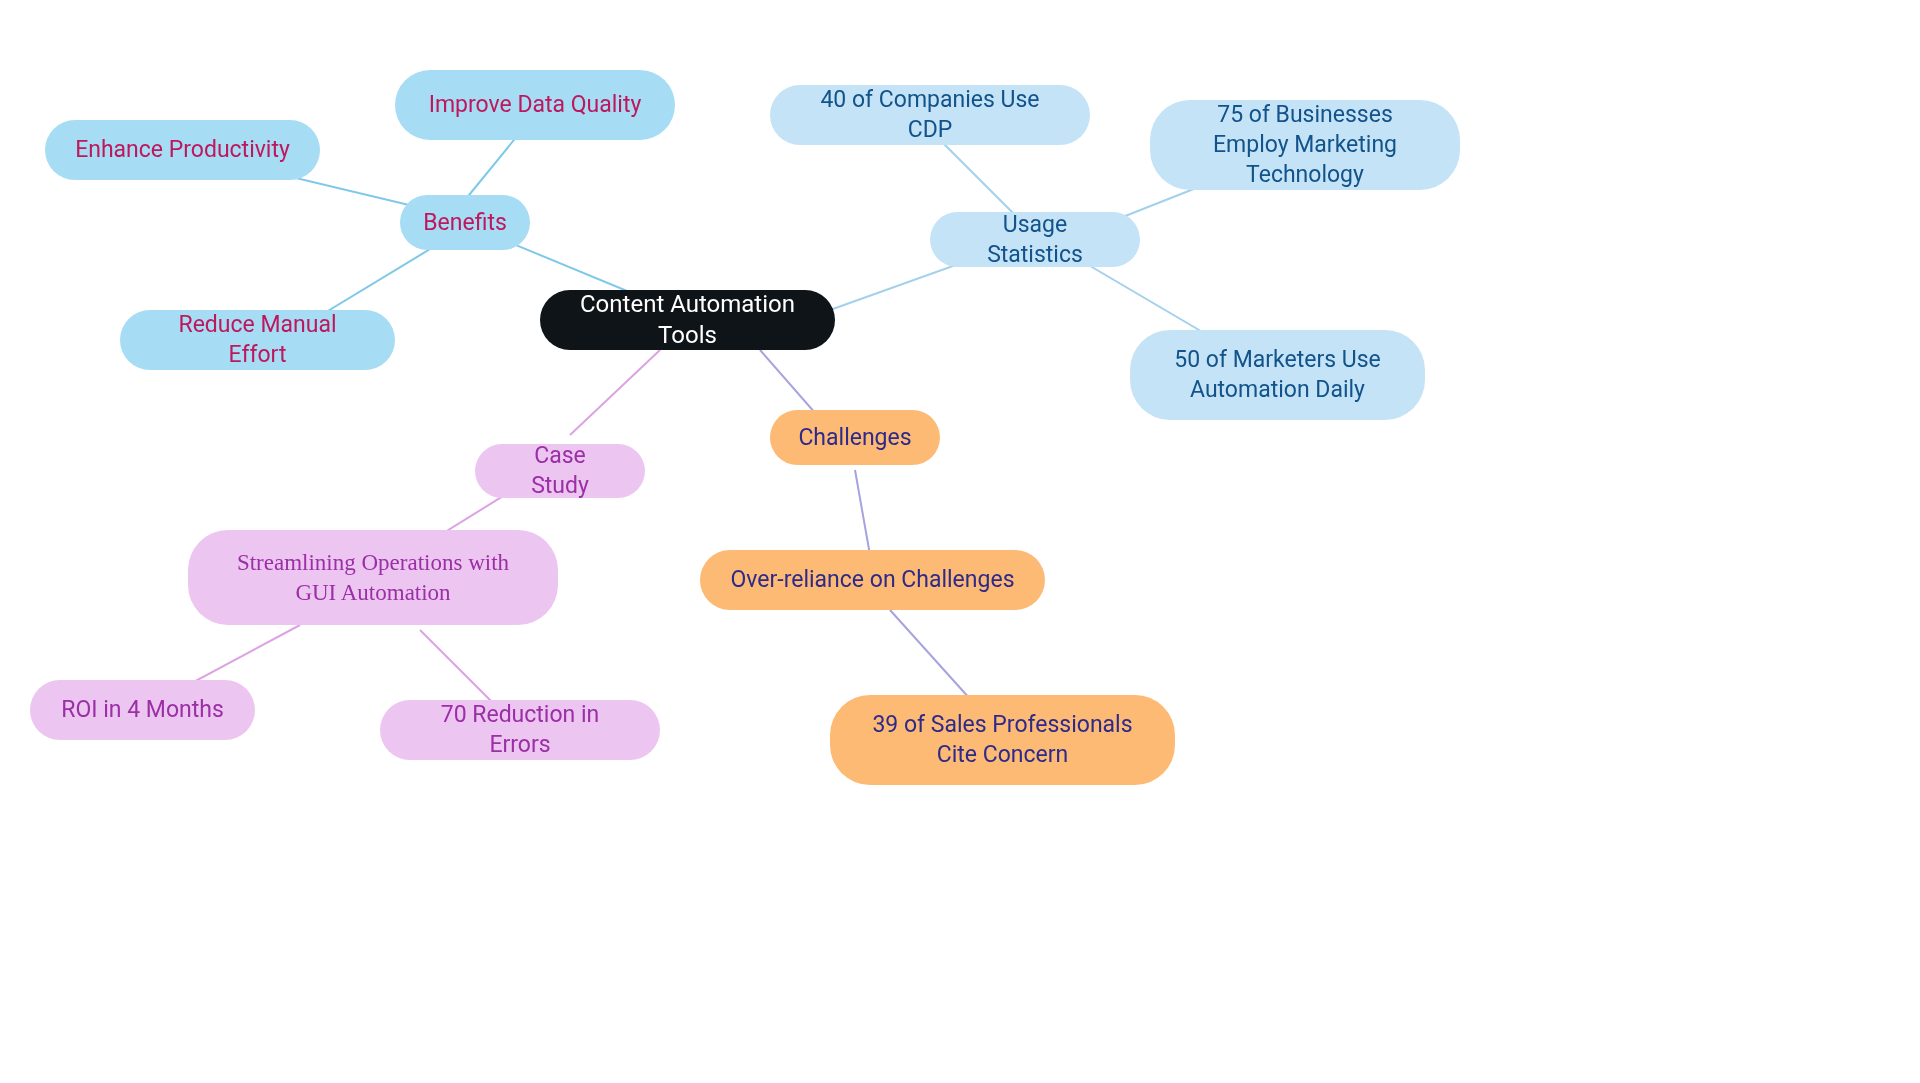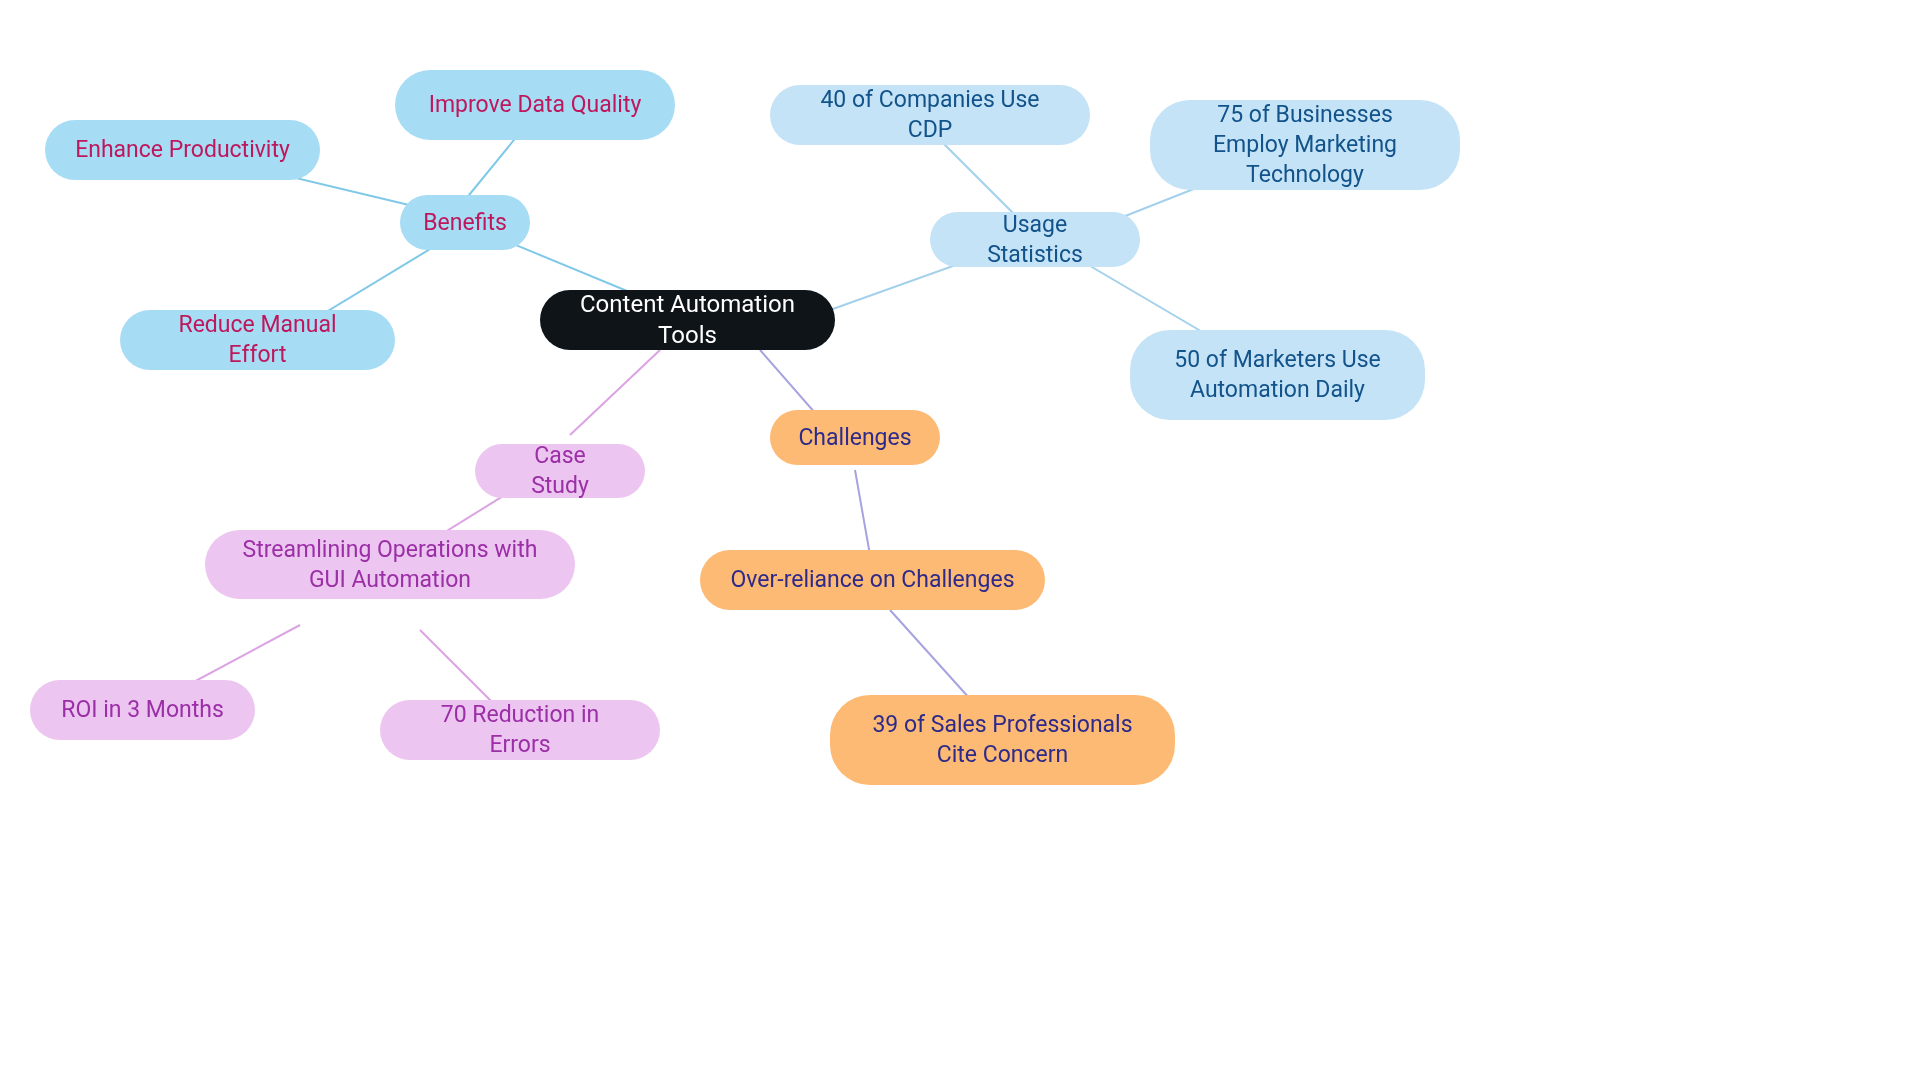"Streamlining Operations with GUI" div.node { font-family: none -> Liberation Serif, serif; height: 69px -> 95px; left: 205px -> 188px }
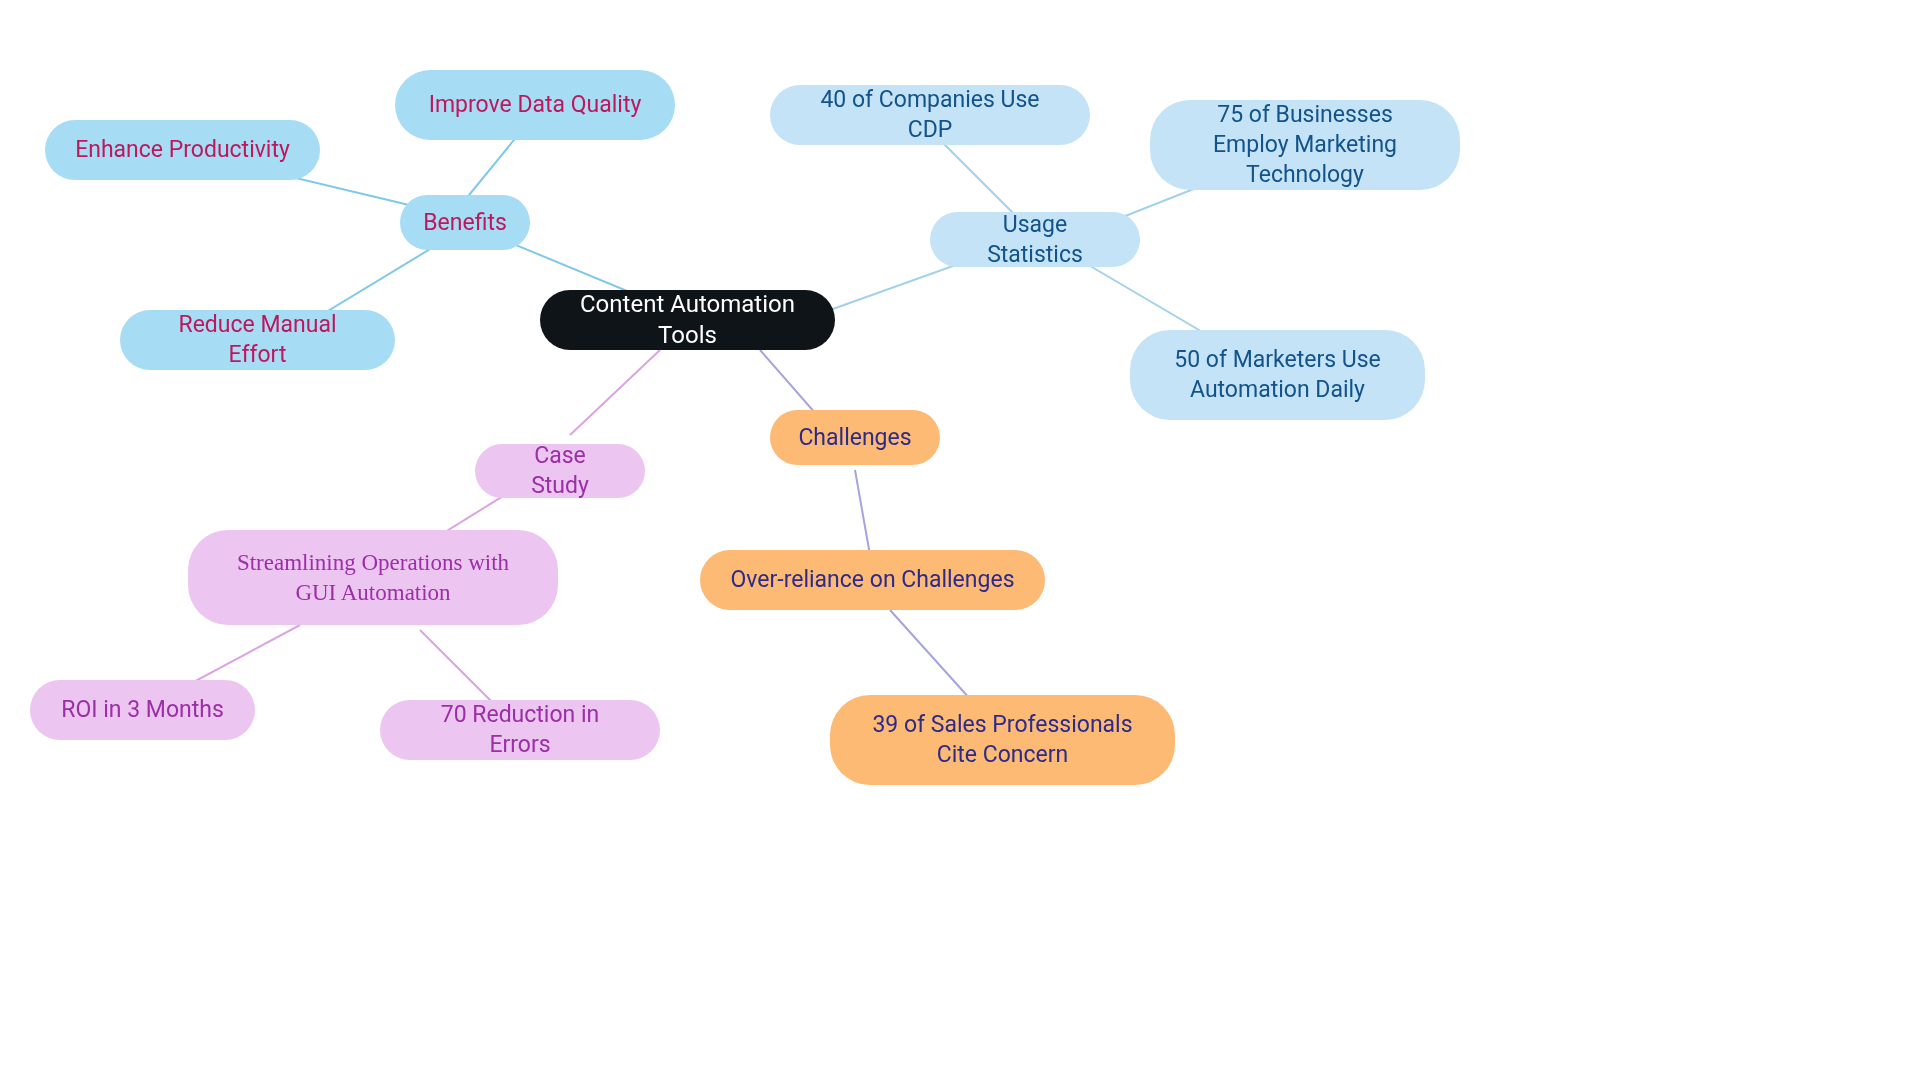"ROI in 3 Months" span { text: 3 -> 4 }
